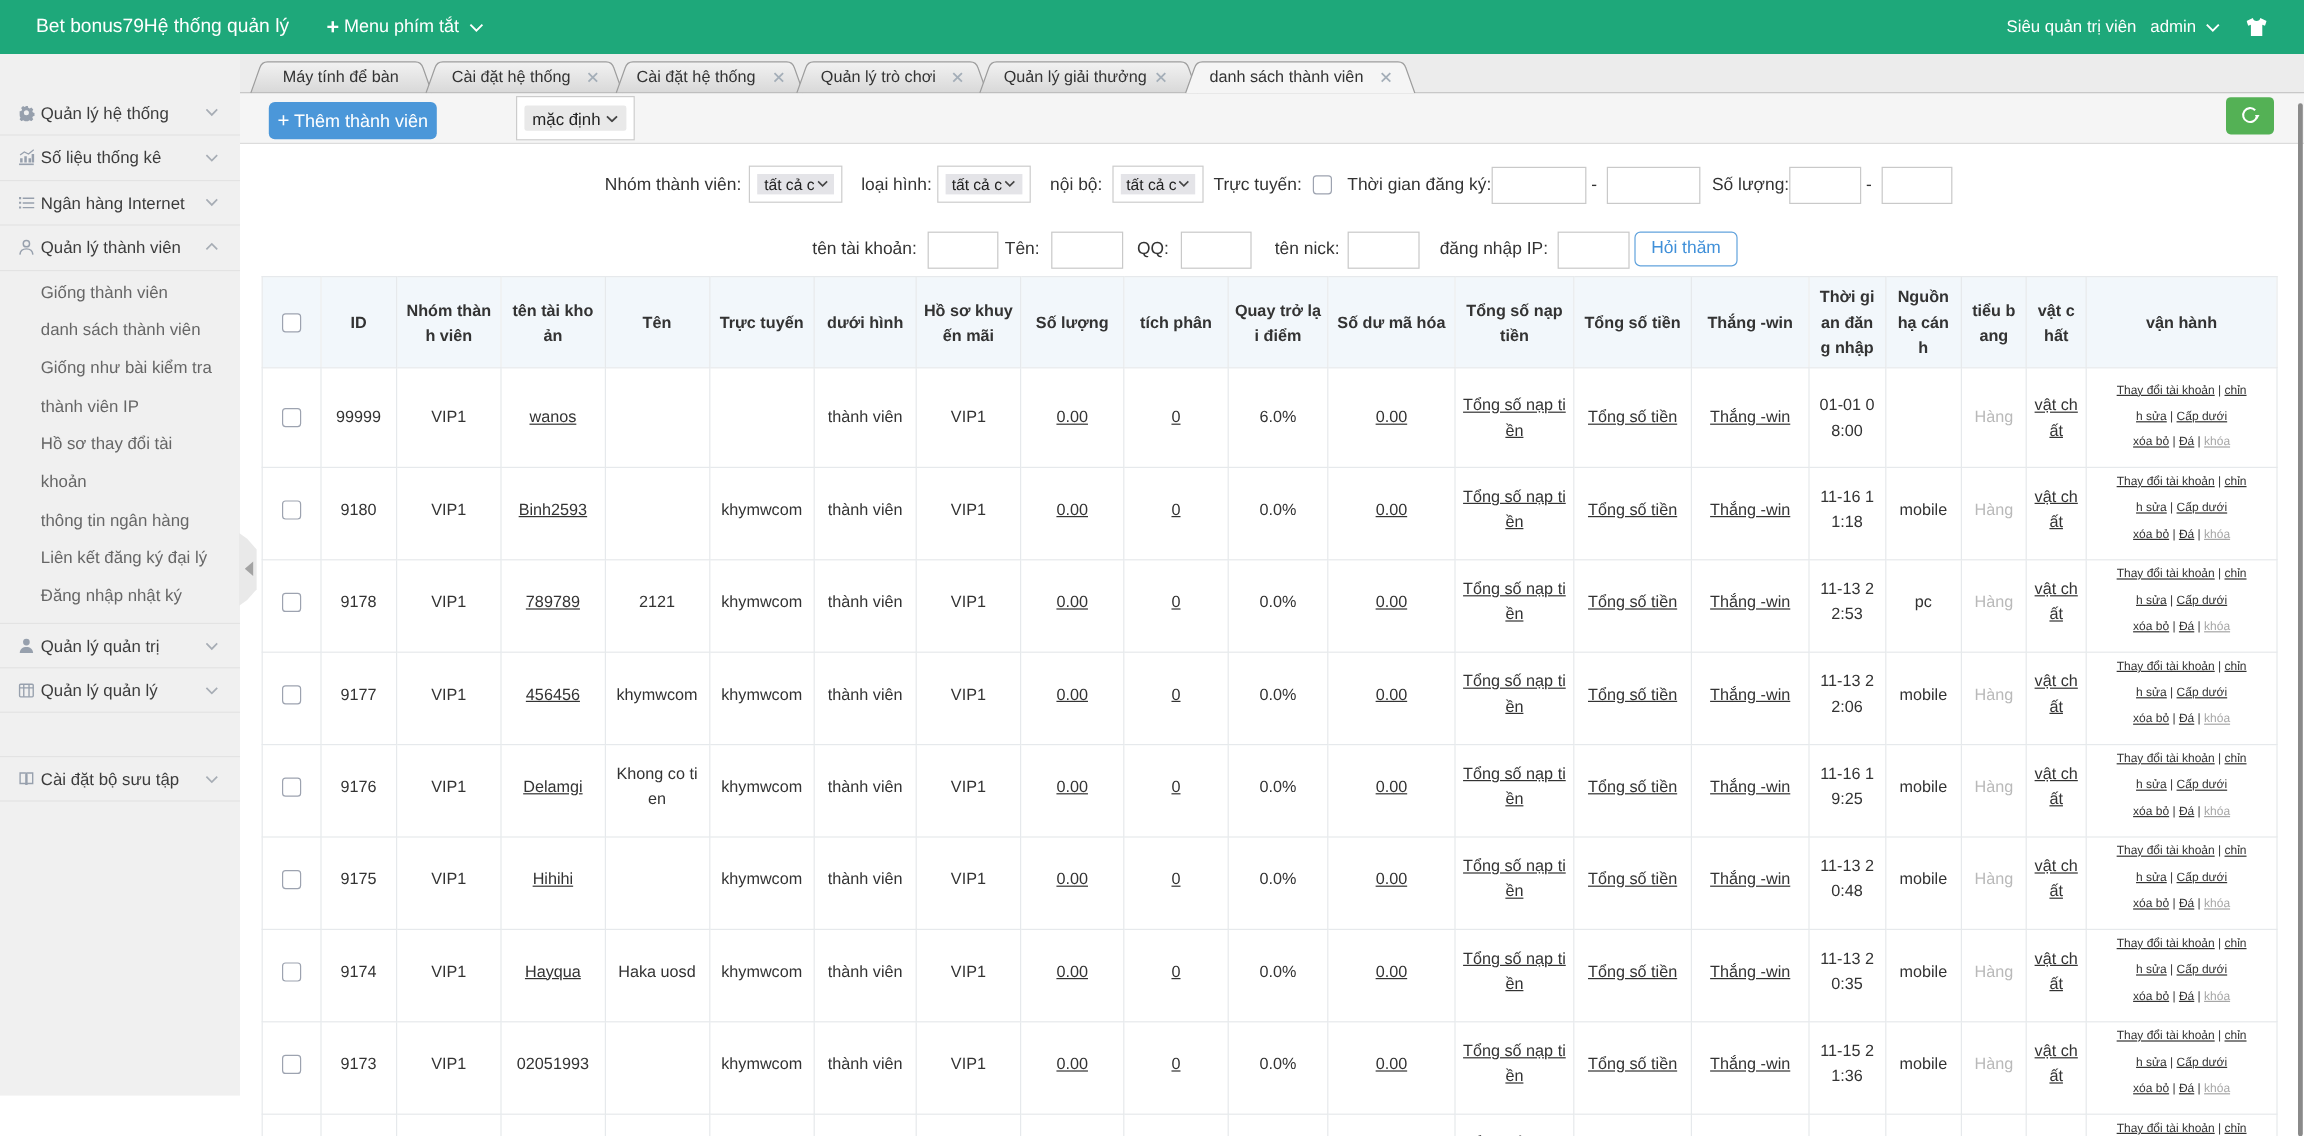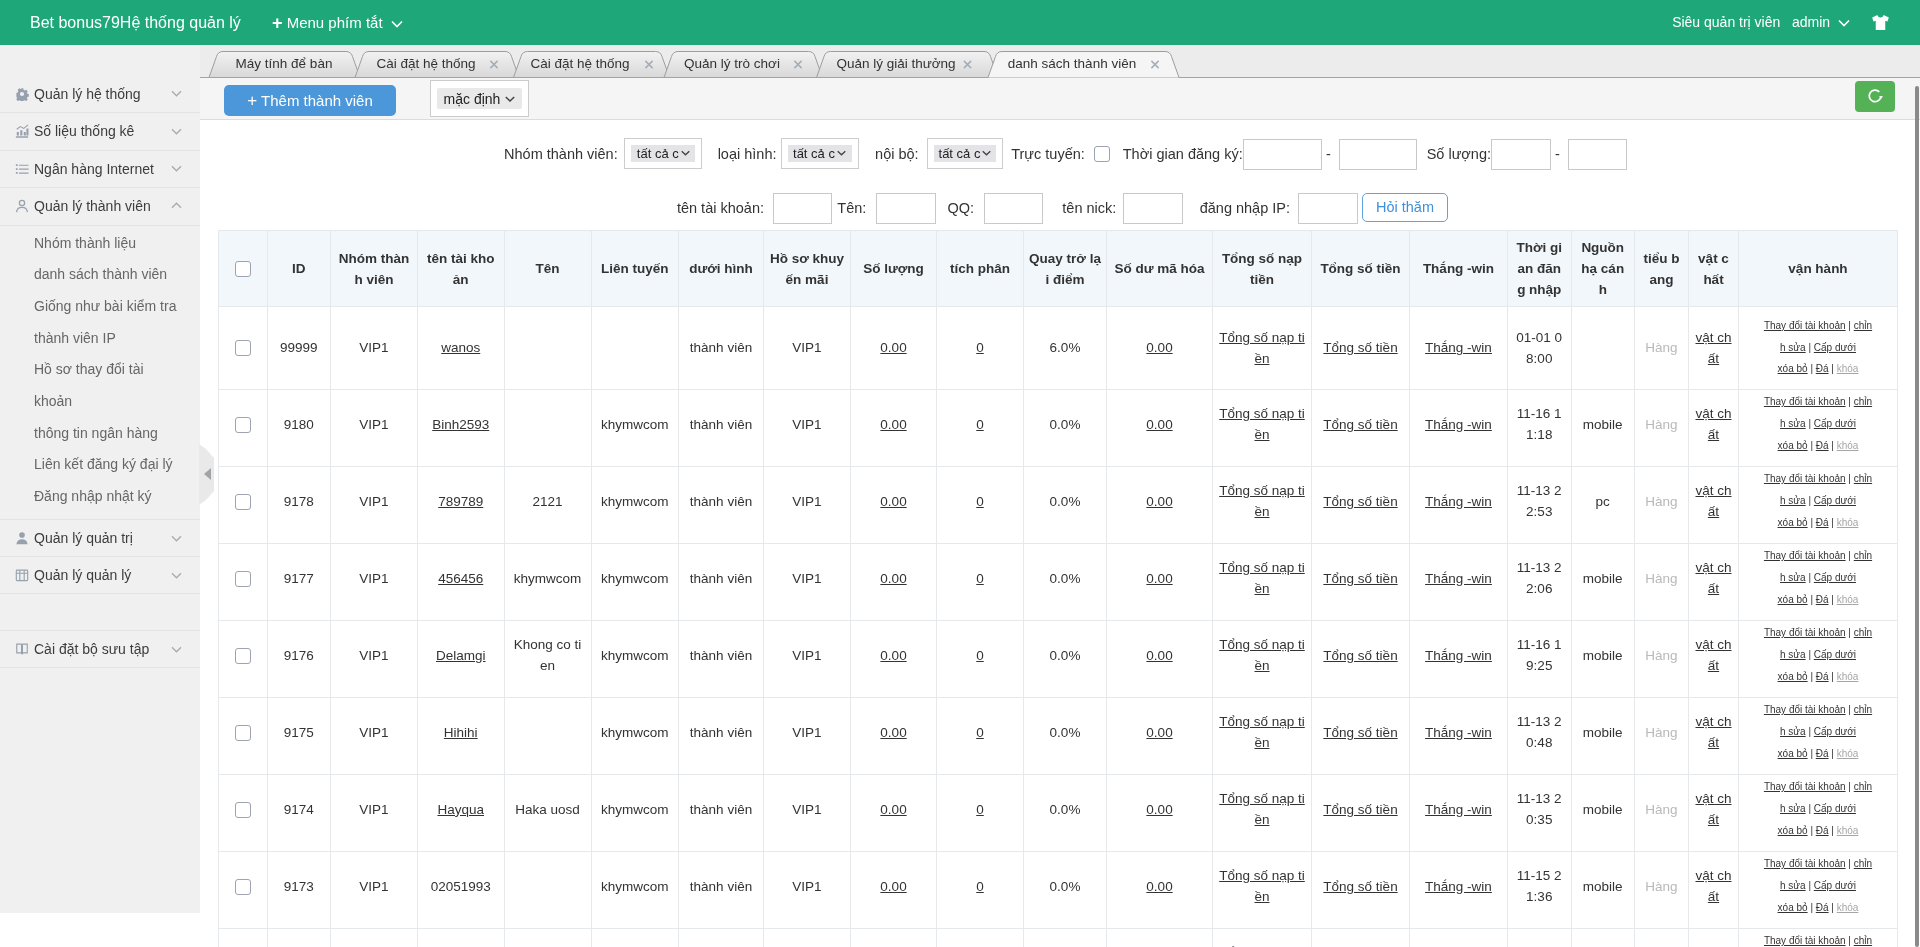"+ Thêm thành viên" .addbtn { width: 172px -> 140px }
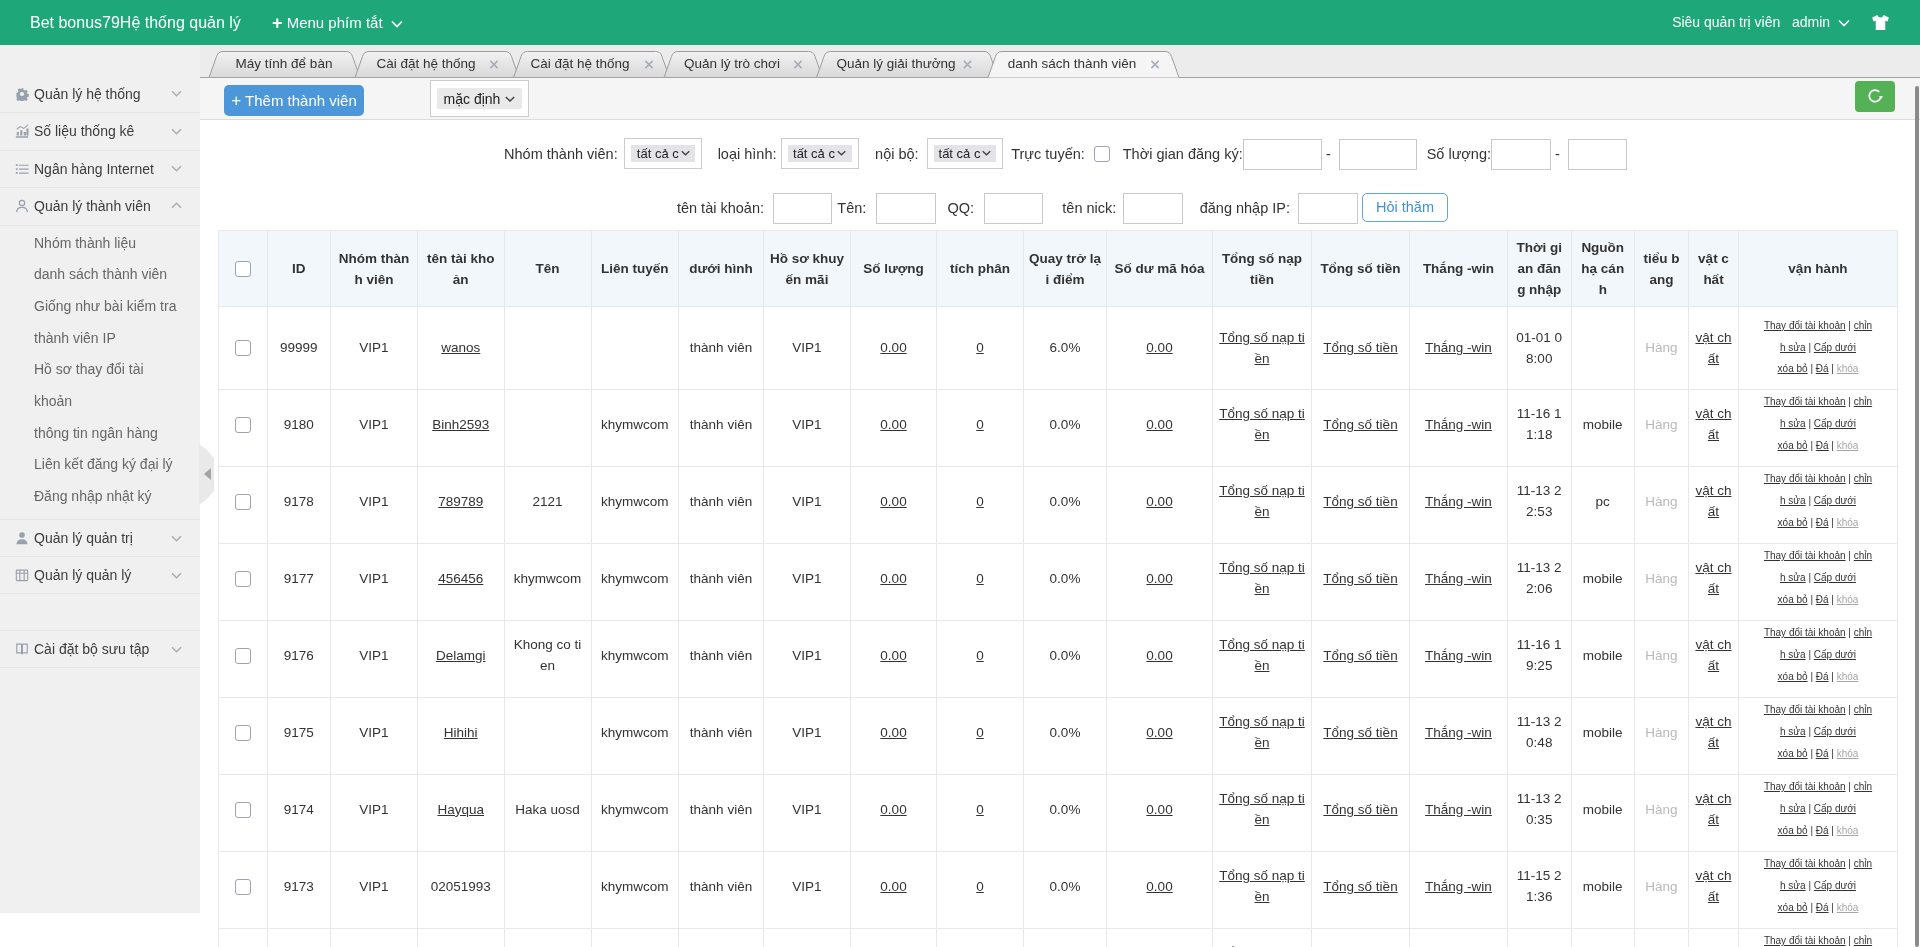"Nhóm thành liệu" div.smi { text: Nhóm thành liệu -> Giống thành viên }
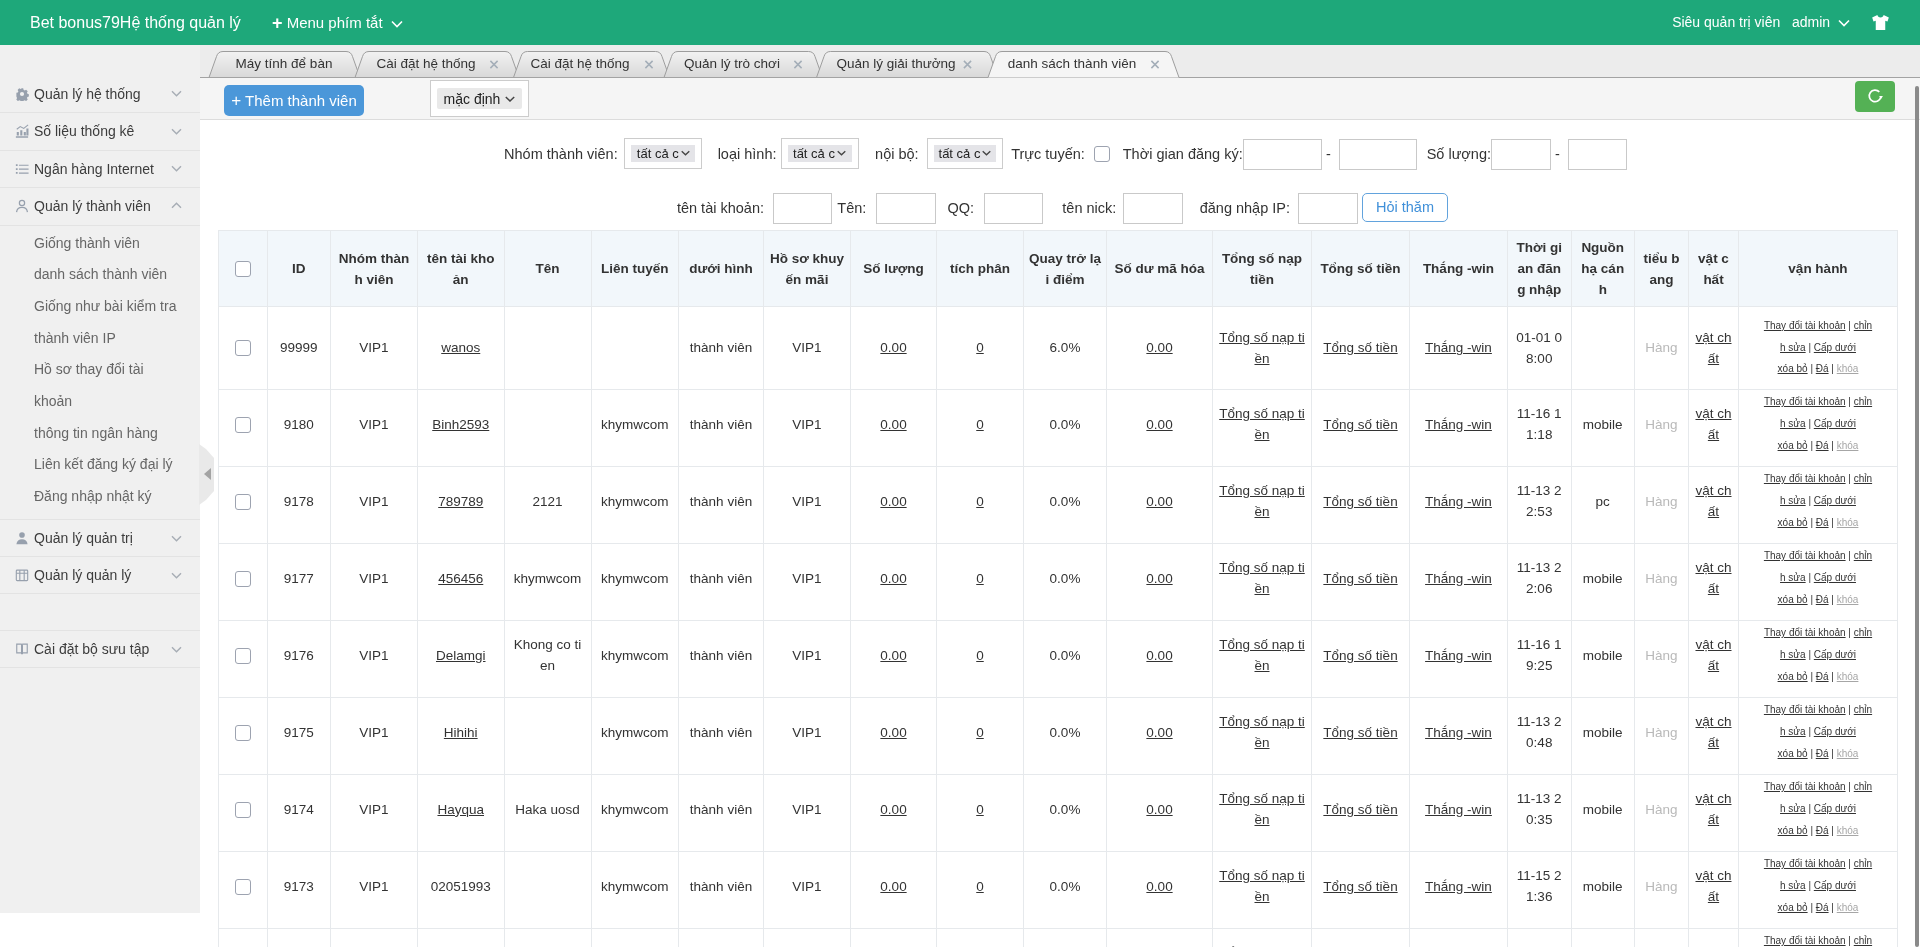"Liên tuyến" th { text: Liên -> Trực }
